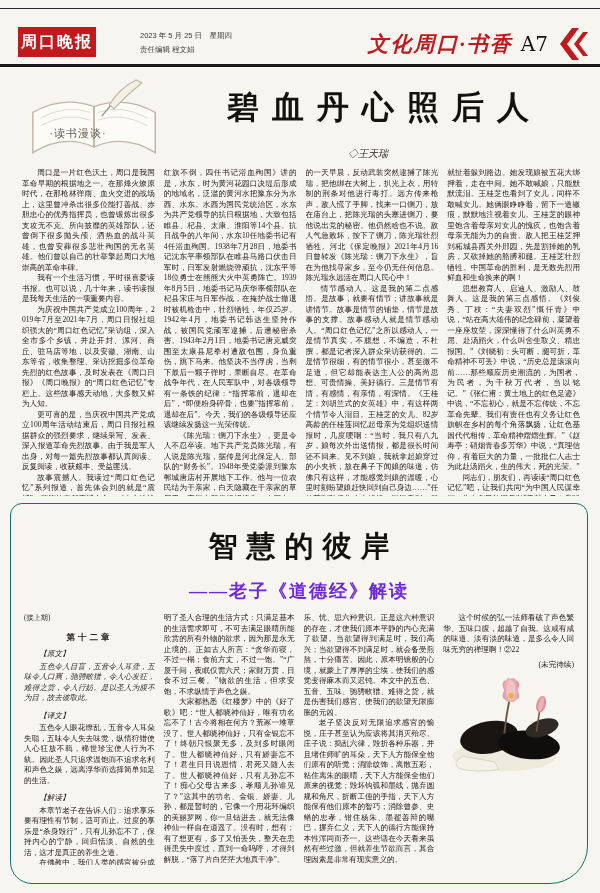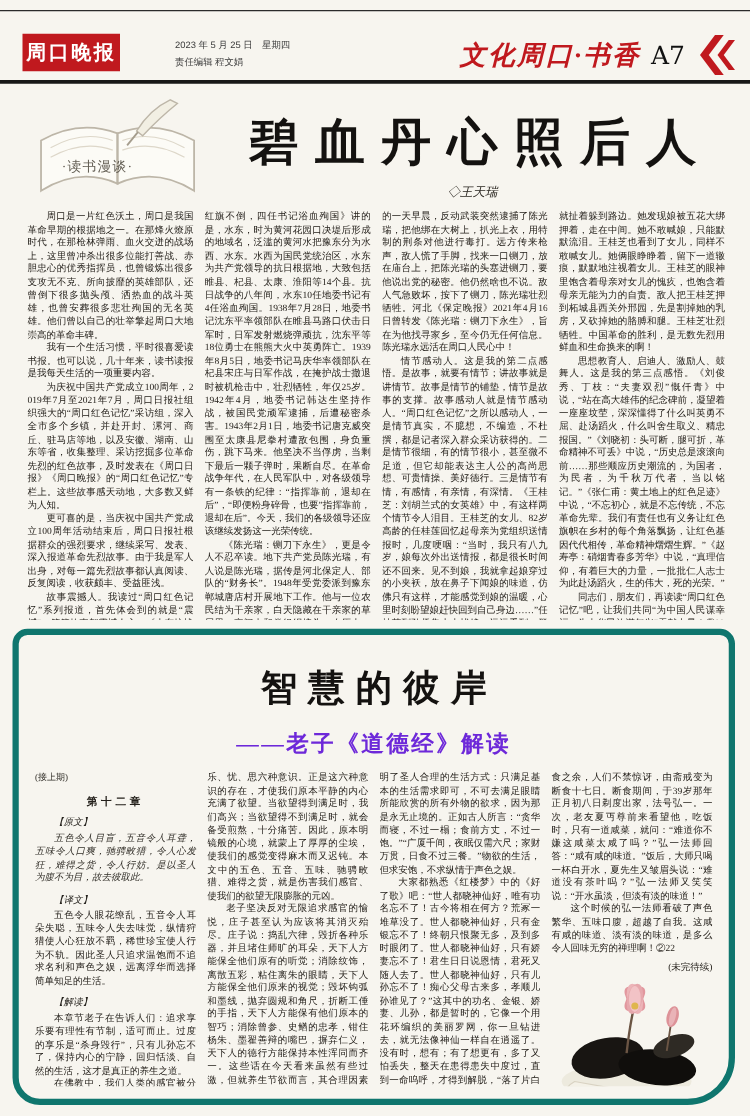"碧血丹心照后人" .a1-title { font-size: 40px -> 32px }
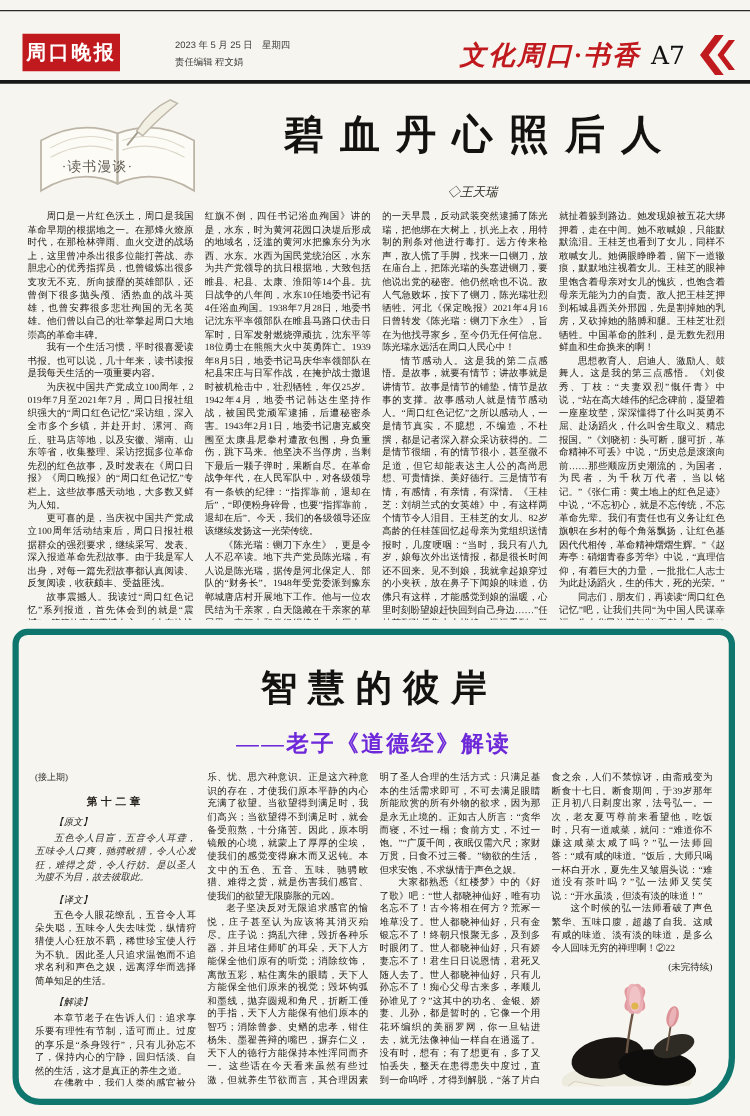"◇王天瑞" .a1-byline { left: 178px -> 168px }
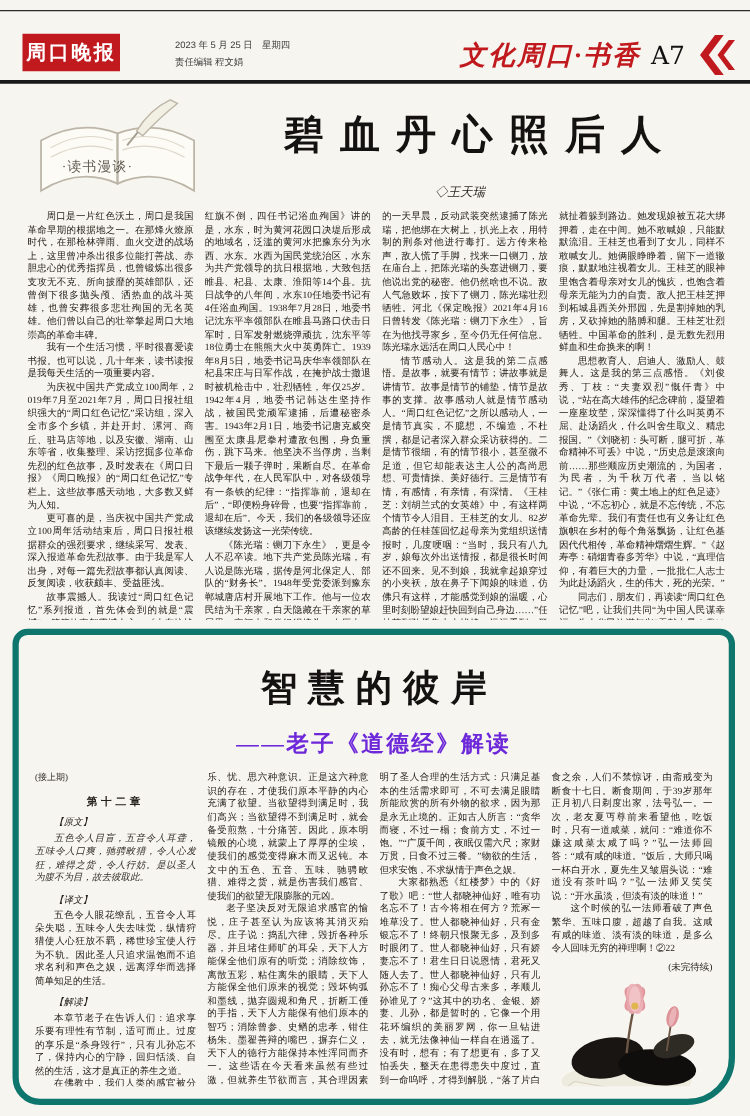"智慧的彼岸" .a2-box { border: 5px solid #0f766e -> 1px solid #0f766e }
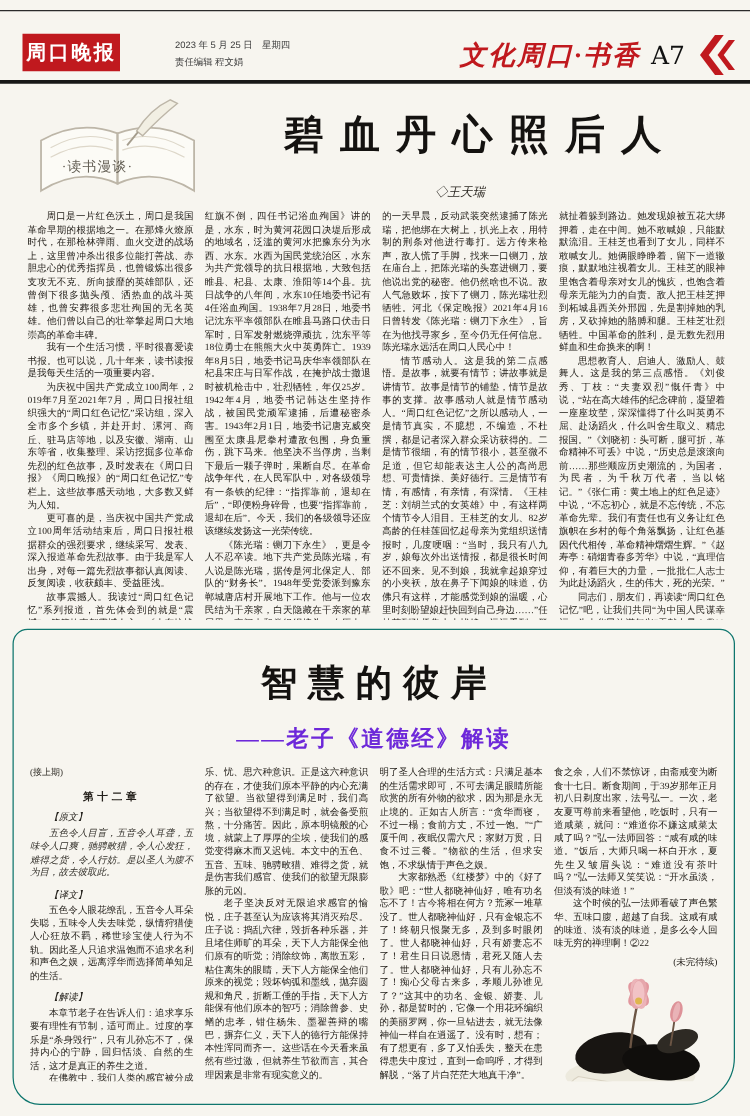"乐、忧、思六种意识。正是这六种意识的存在，才使我们原本平静的内心充满了欲望。当欲" div.col { order: before "明了圣人合理的生活方式：只满足基本的生活需求即可，不可去满足眼睛所能欣赏的所有外" -> after "明了圣人合理的生活方式：只满足基本的生活需求即可，不可去满足眼睛所能欣赏的所有外" }
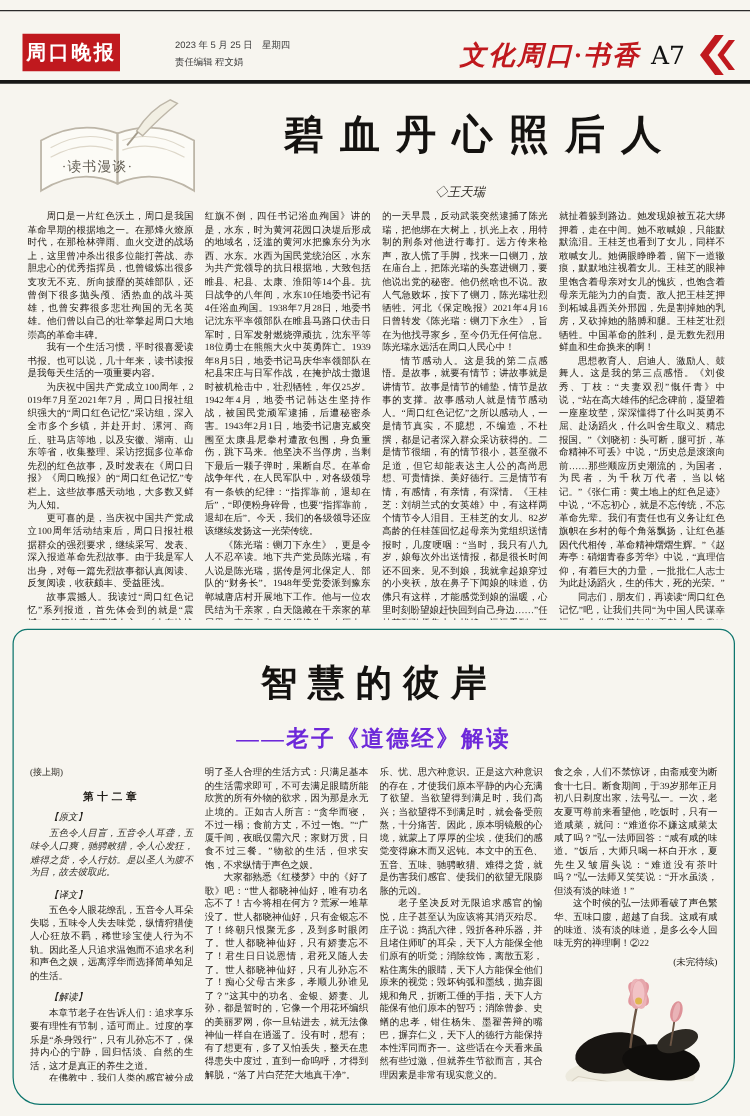"食之余，人们不禁惊讶，由斋戒变为断食十七日。断食期间，于39岁那年正月初八日剃度" p.seg { html: <p>食之余，人们不禁惊讶，由斋戒变为断食十七日。断食期间，于39岁那年正月初八日剃度出家，法号弘一。一次，老友夏丏尊前来看望他，吃饭时，只有一道咸菜，就问：“难道你不嫌这咸菜太咸了吗？”弘一法师回答：“咸有咸的味道。”饭后，大师只喝一杯白开水，夏先生又皱眉头说：“难道没有茶叶吗？”弘一法师又笑笑说：“开水虽淡，但淡有淡的味道！”</p> -> none }
